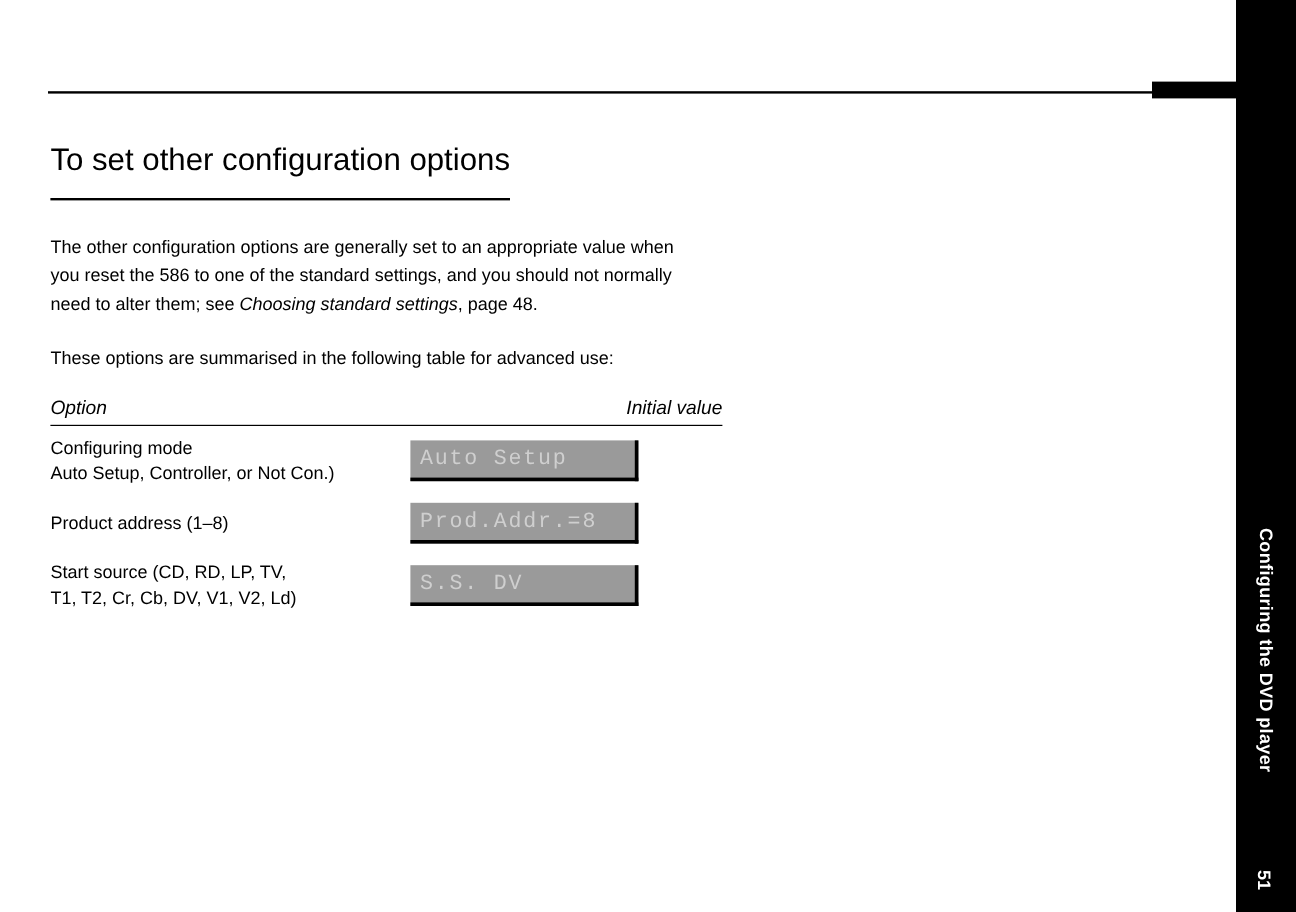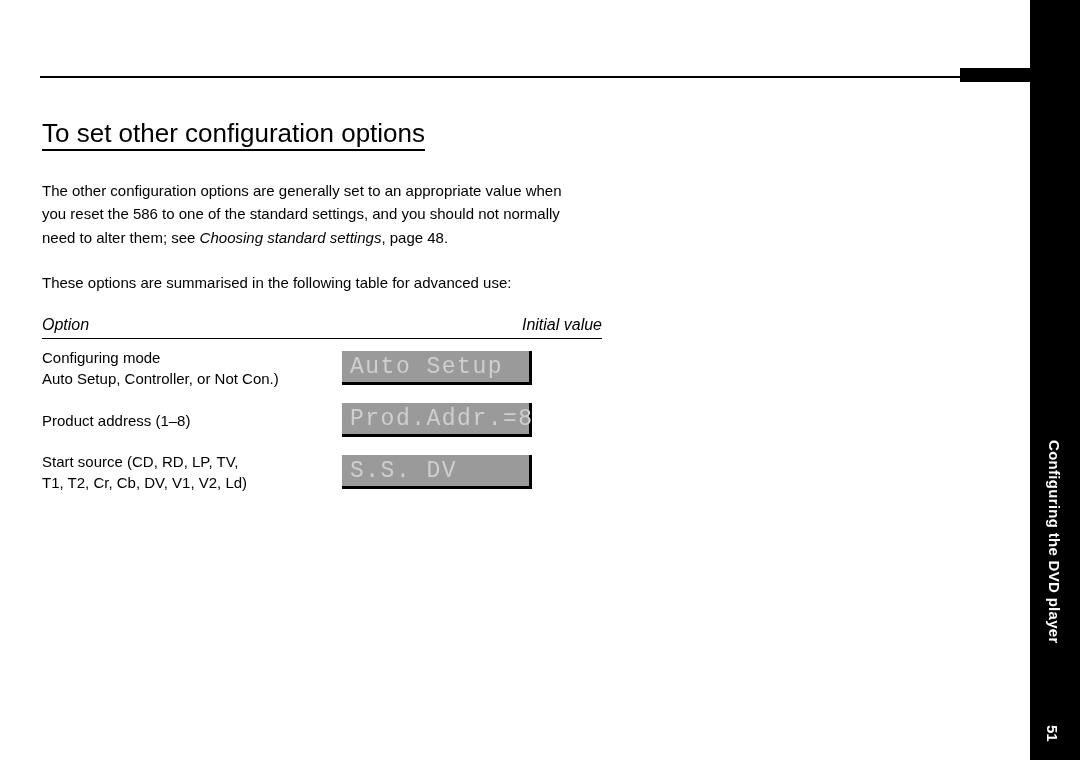"To set other configuration options" .section-title { padding-bottom: 0 -> 16px }
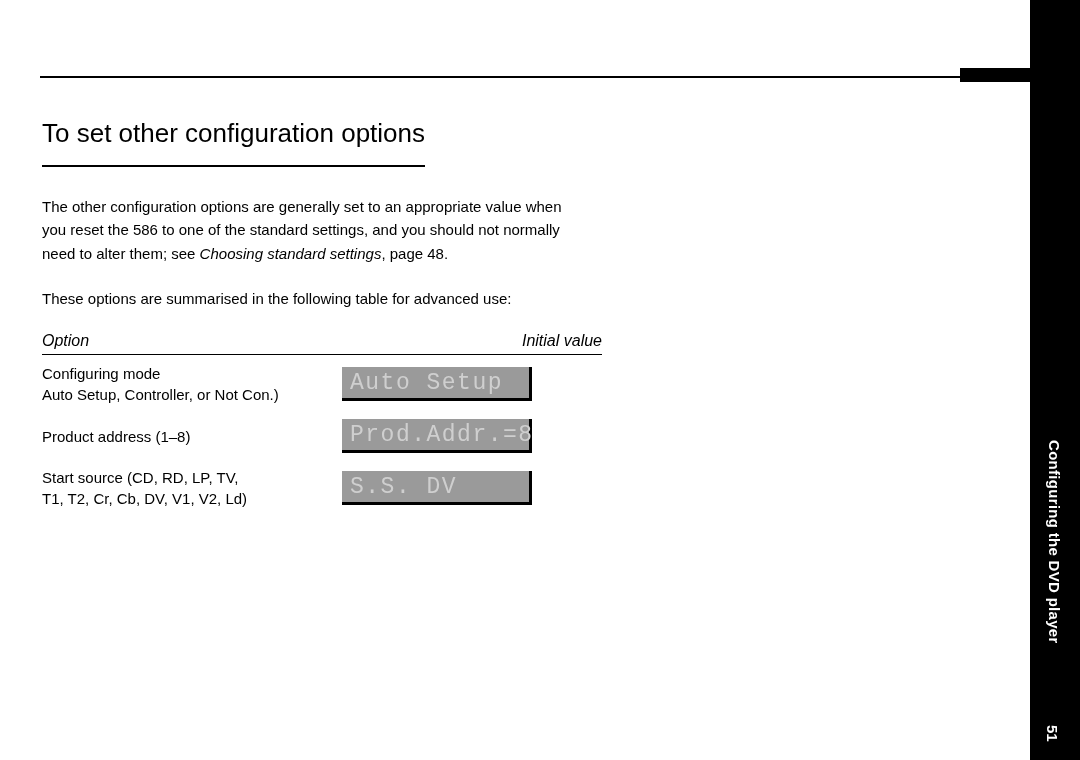"Auto Setup" .lcd { font-size: 23px -> 18px }
